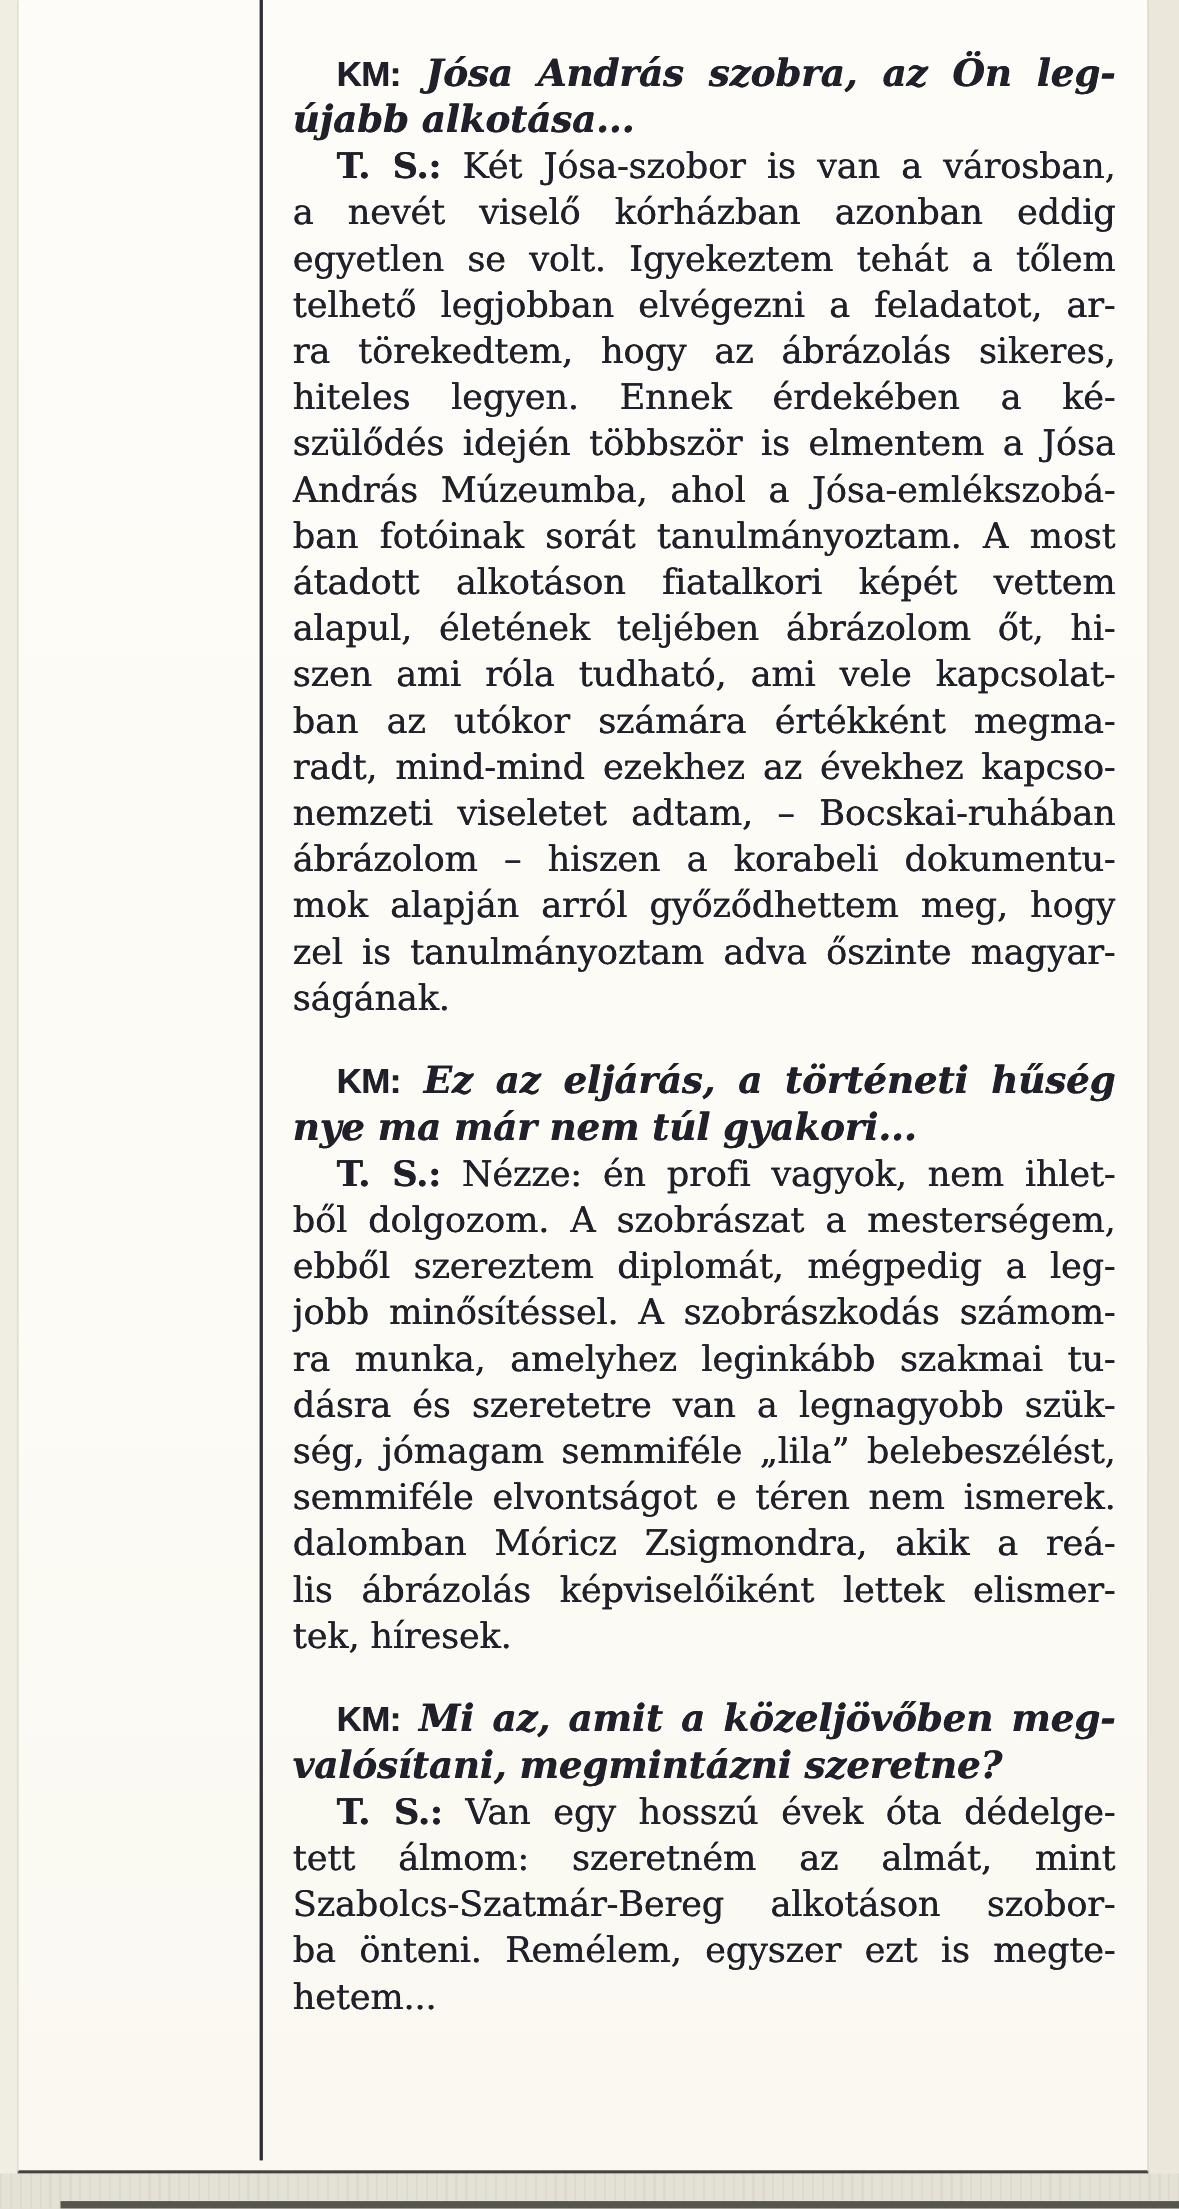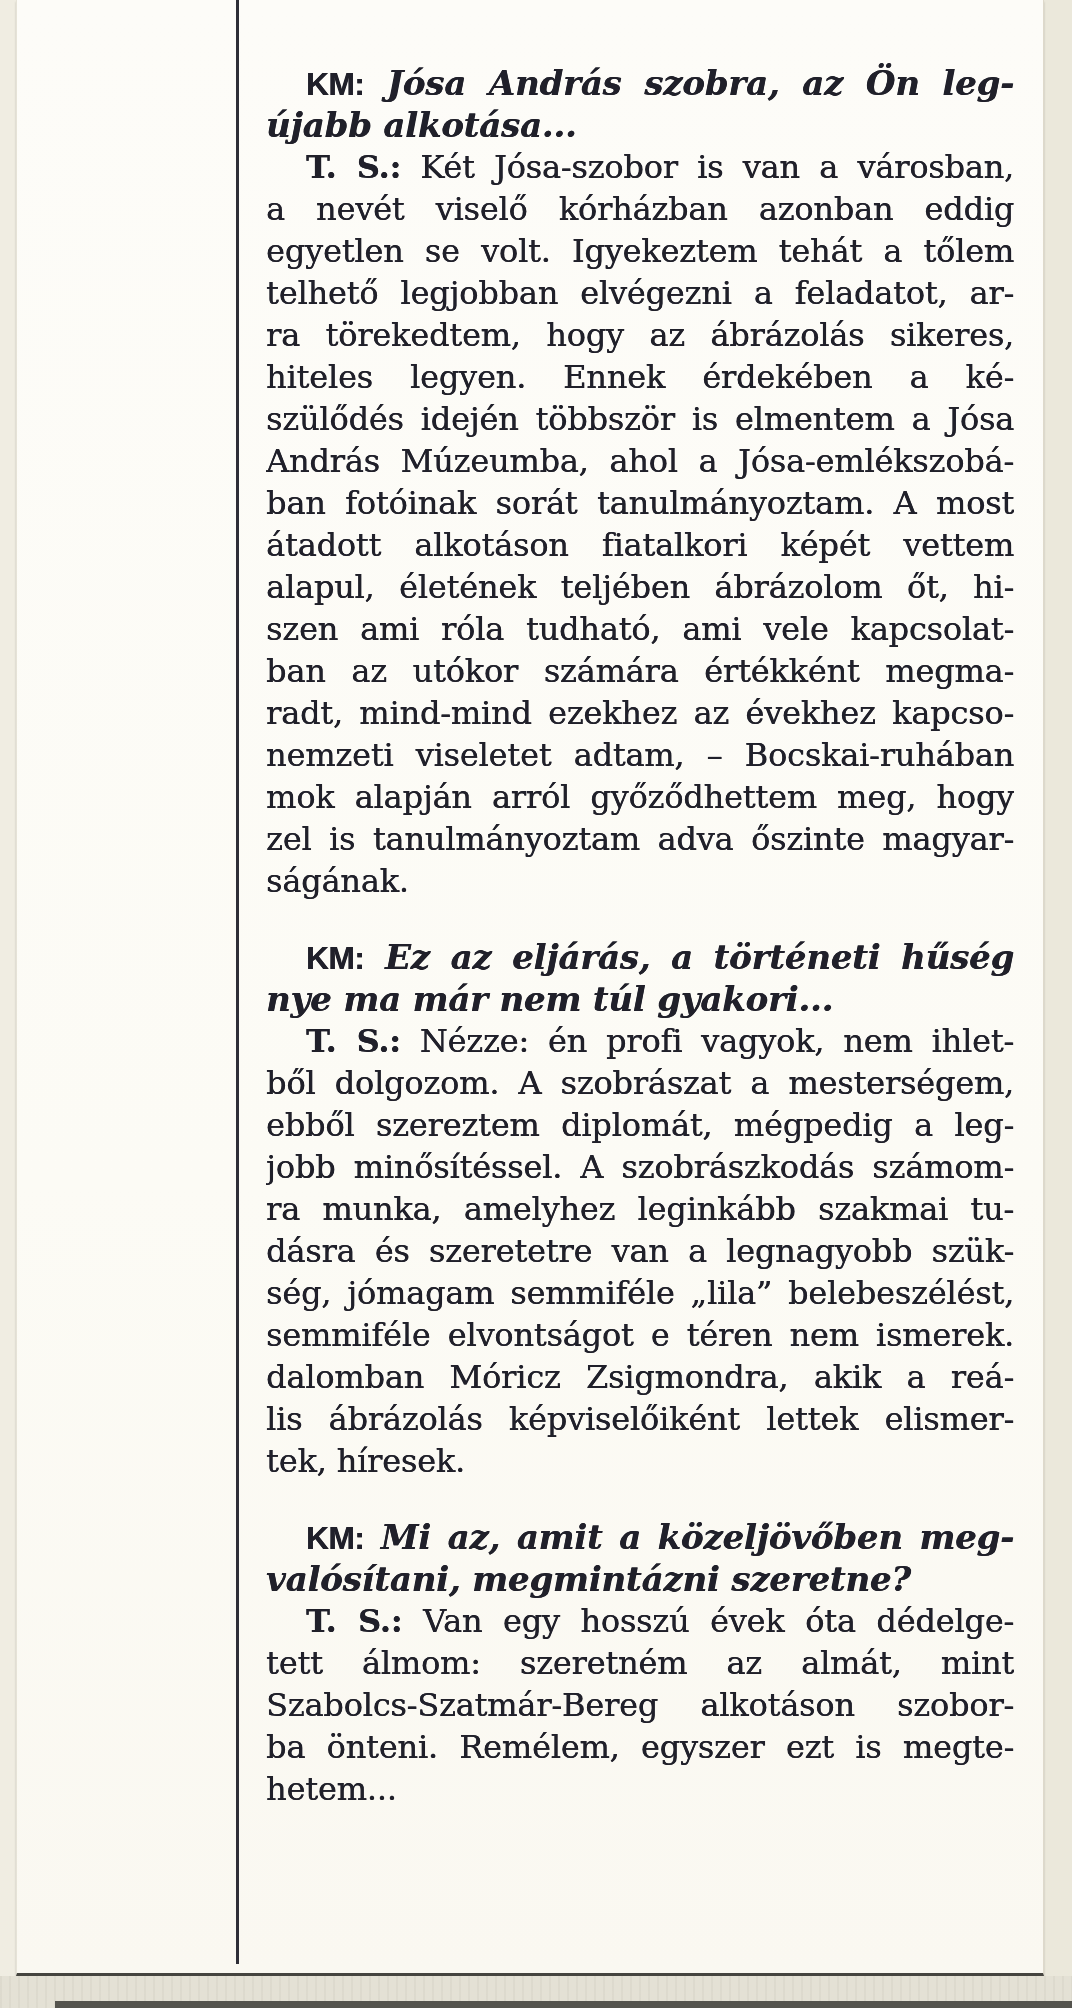"KM: Jósa András szobra, az" .para:first-child { margin-top: 16px -> 0 }
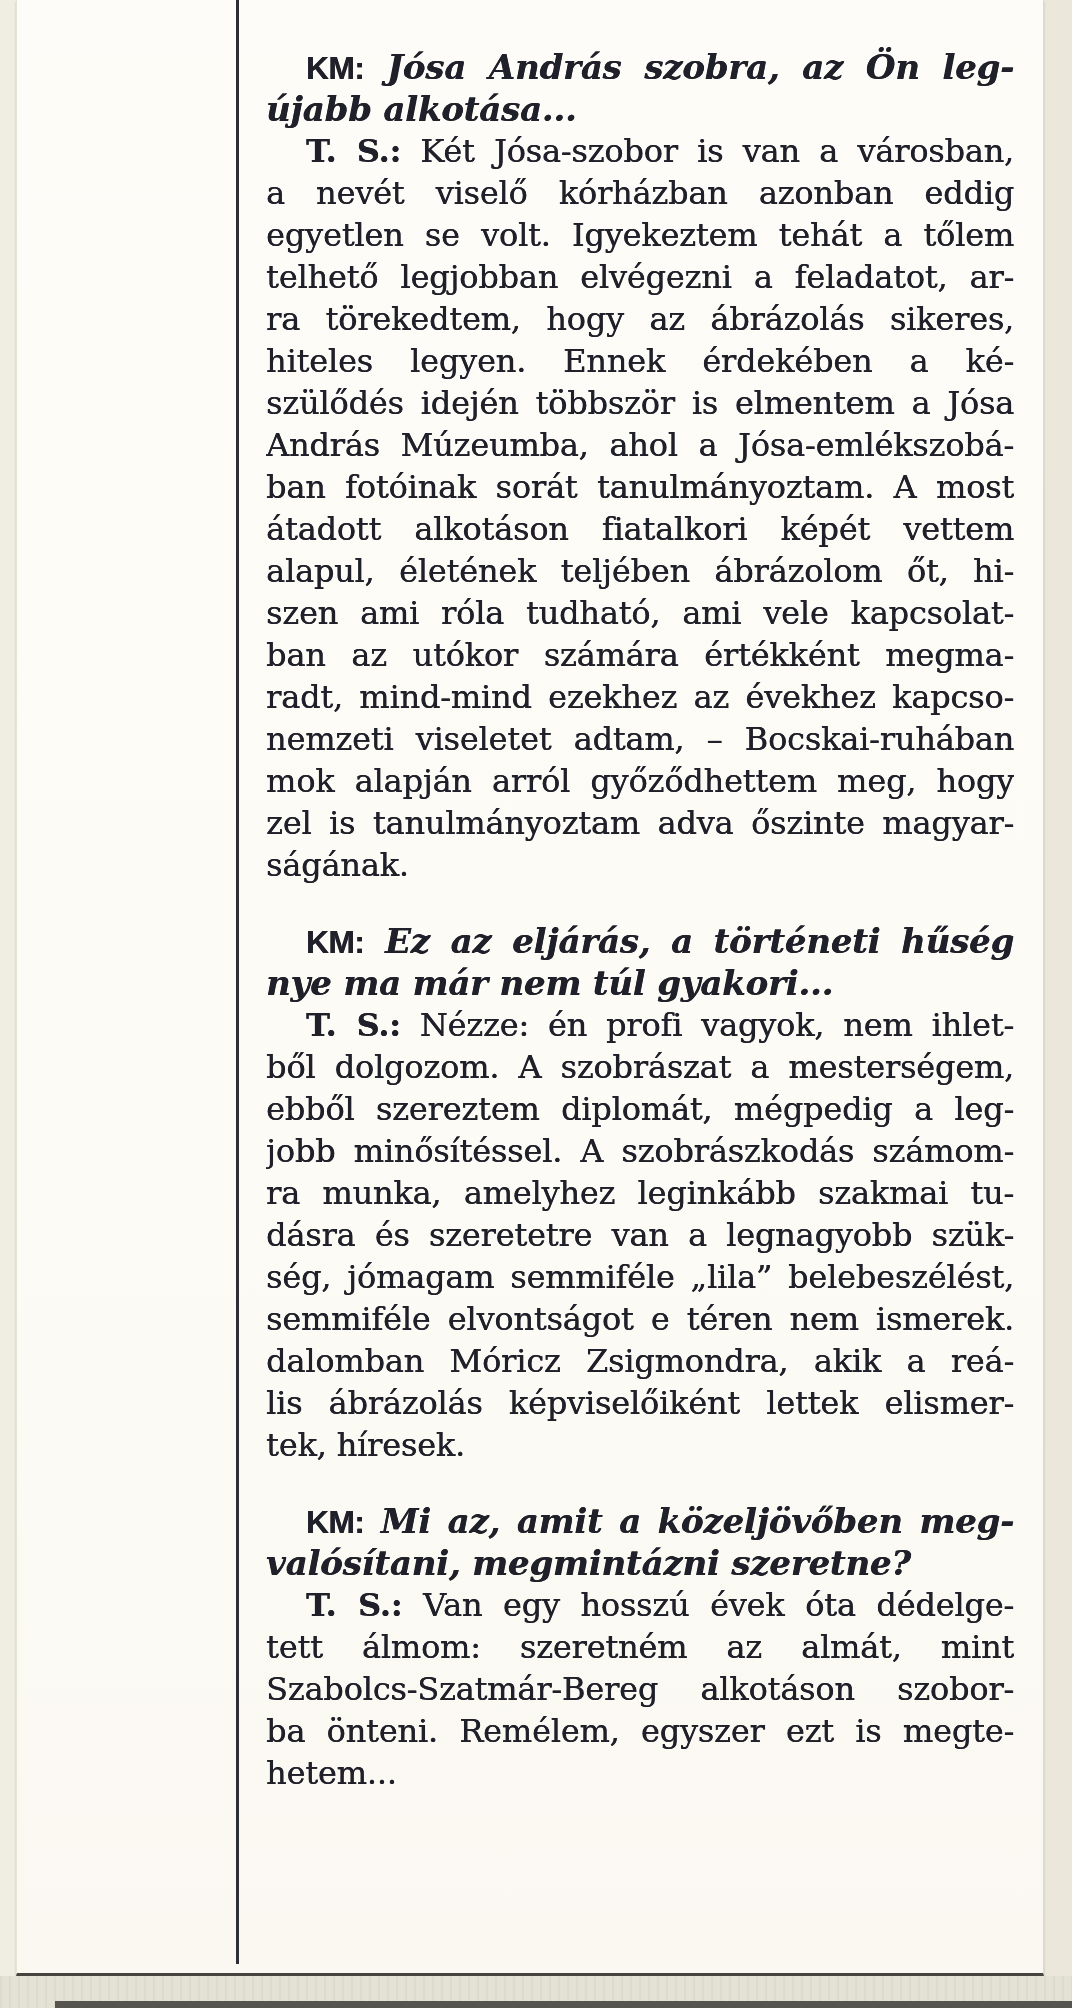"ábrázolom – hiszen a korabeli" div.line { html: none -> <div>ábrázolom – hiszen a korabeli dokumentu-</div> }
